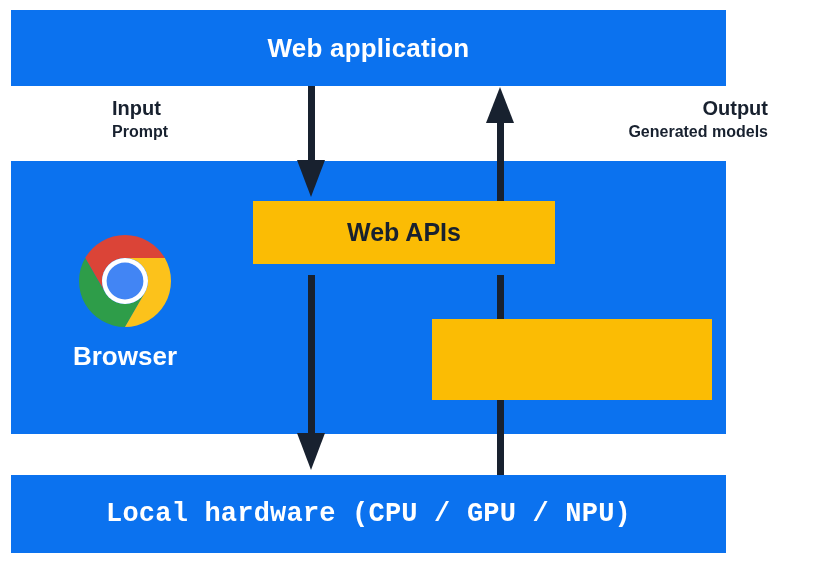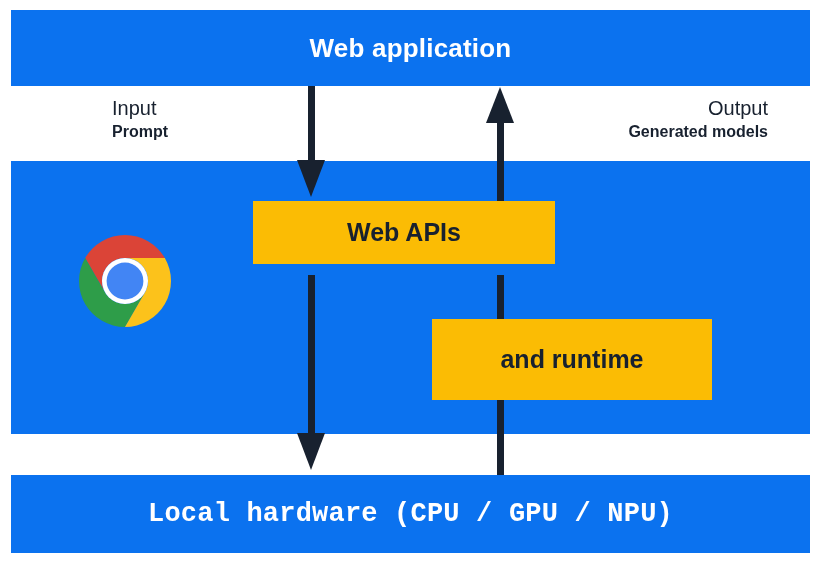"Web application" .band { width: 799px -> 715px }
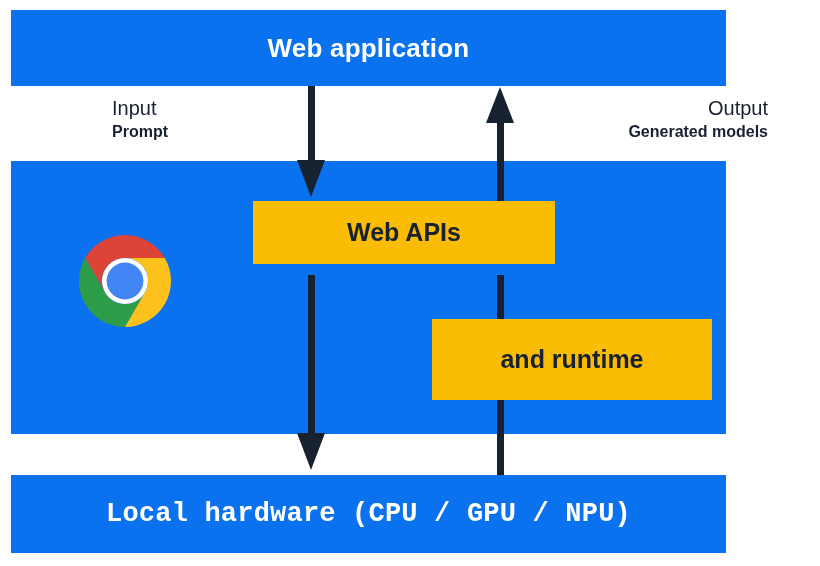"Input" .io-title { font-weight: 400 -> 700 }
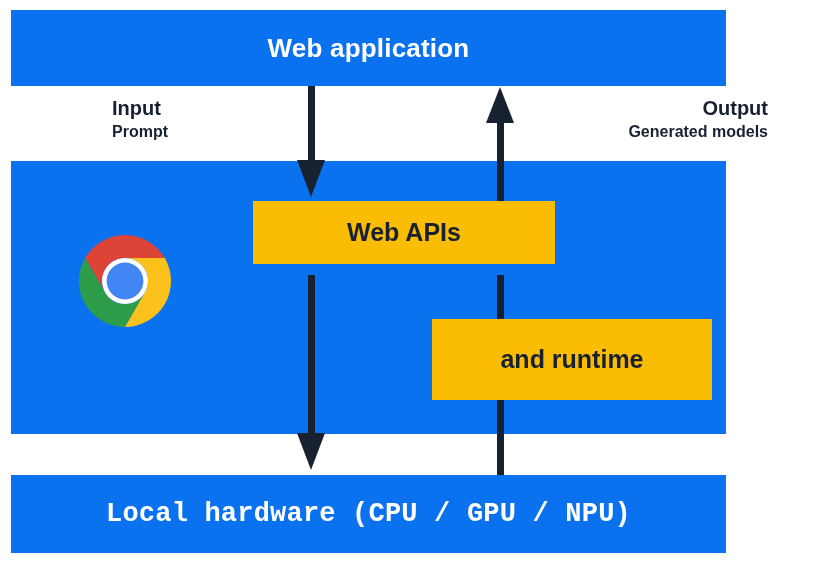"Browser" div.browser-label { html: none -> <div>Browser</div> }
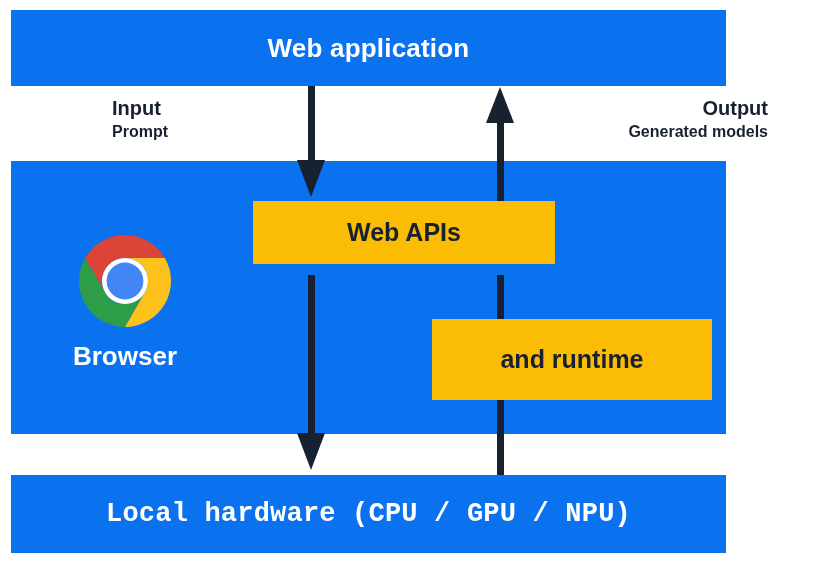"and runtime" span { html: <span>and runtime</span> -> none }
